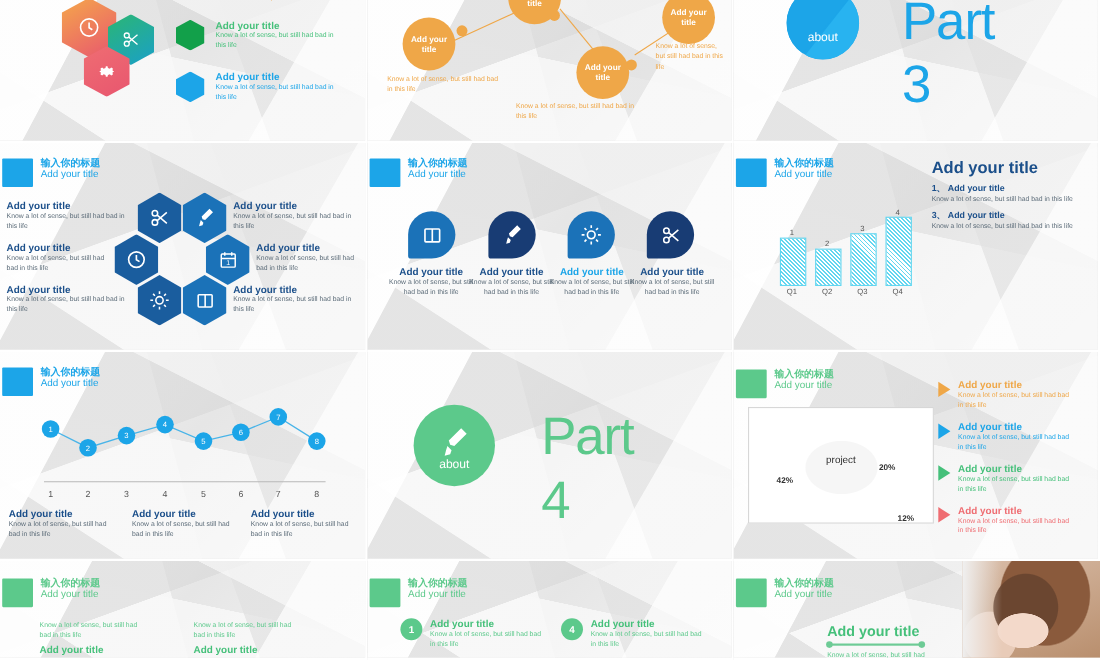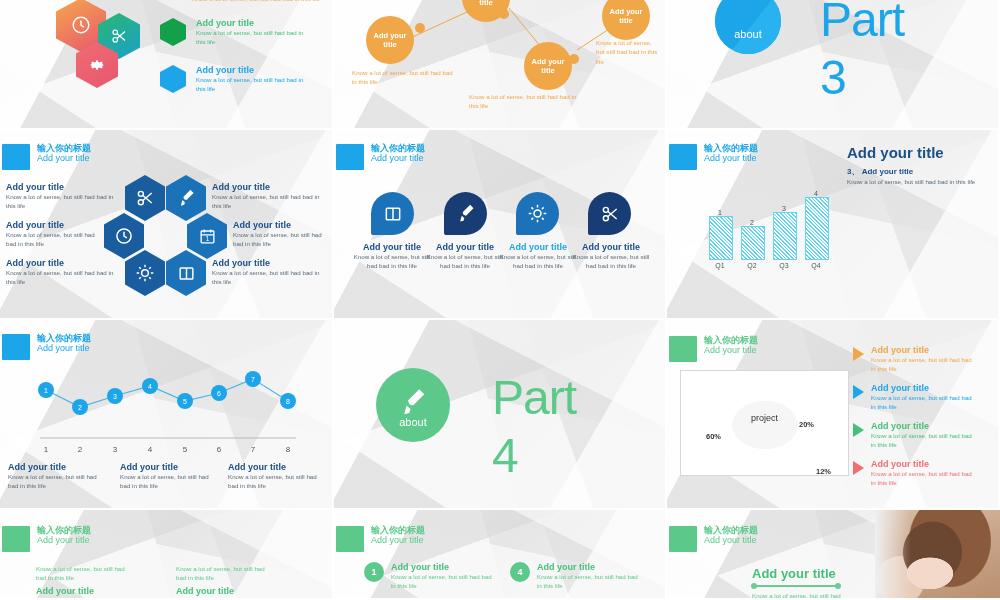"1、 Add your title" div { html: none -> <div> <div><span>1、</span> <span>Add your title</span></div> <div>Know a lot of sense, but still had bad in this life</div> </div> }
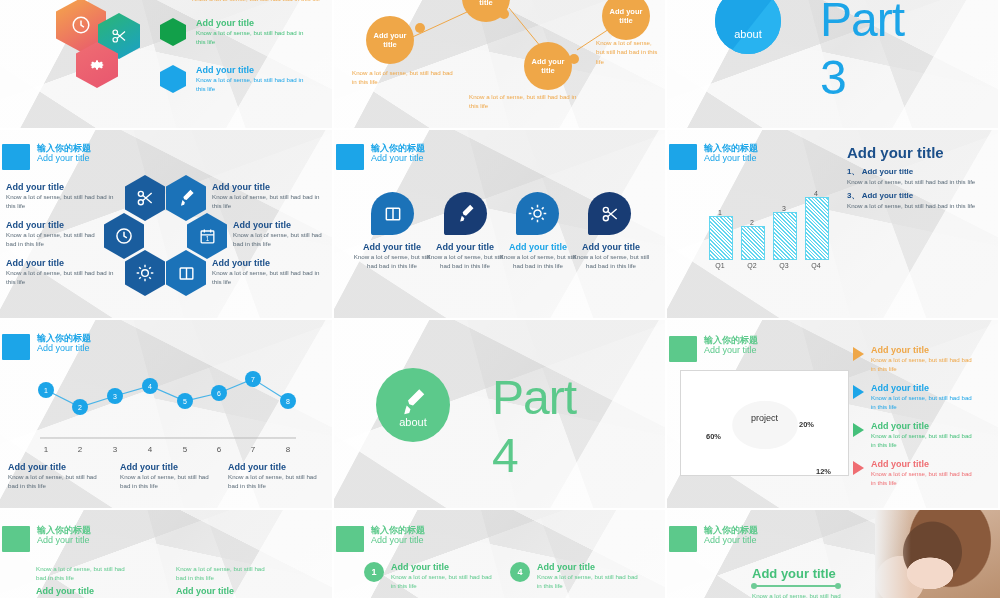"60%" div.pct { text: 60% -> 42% }
